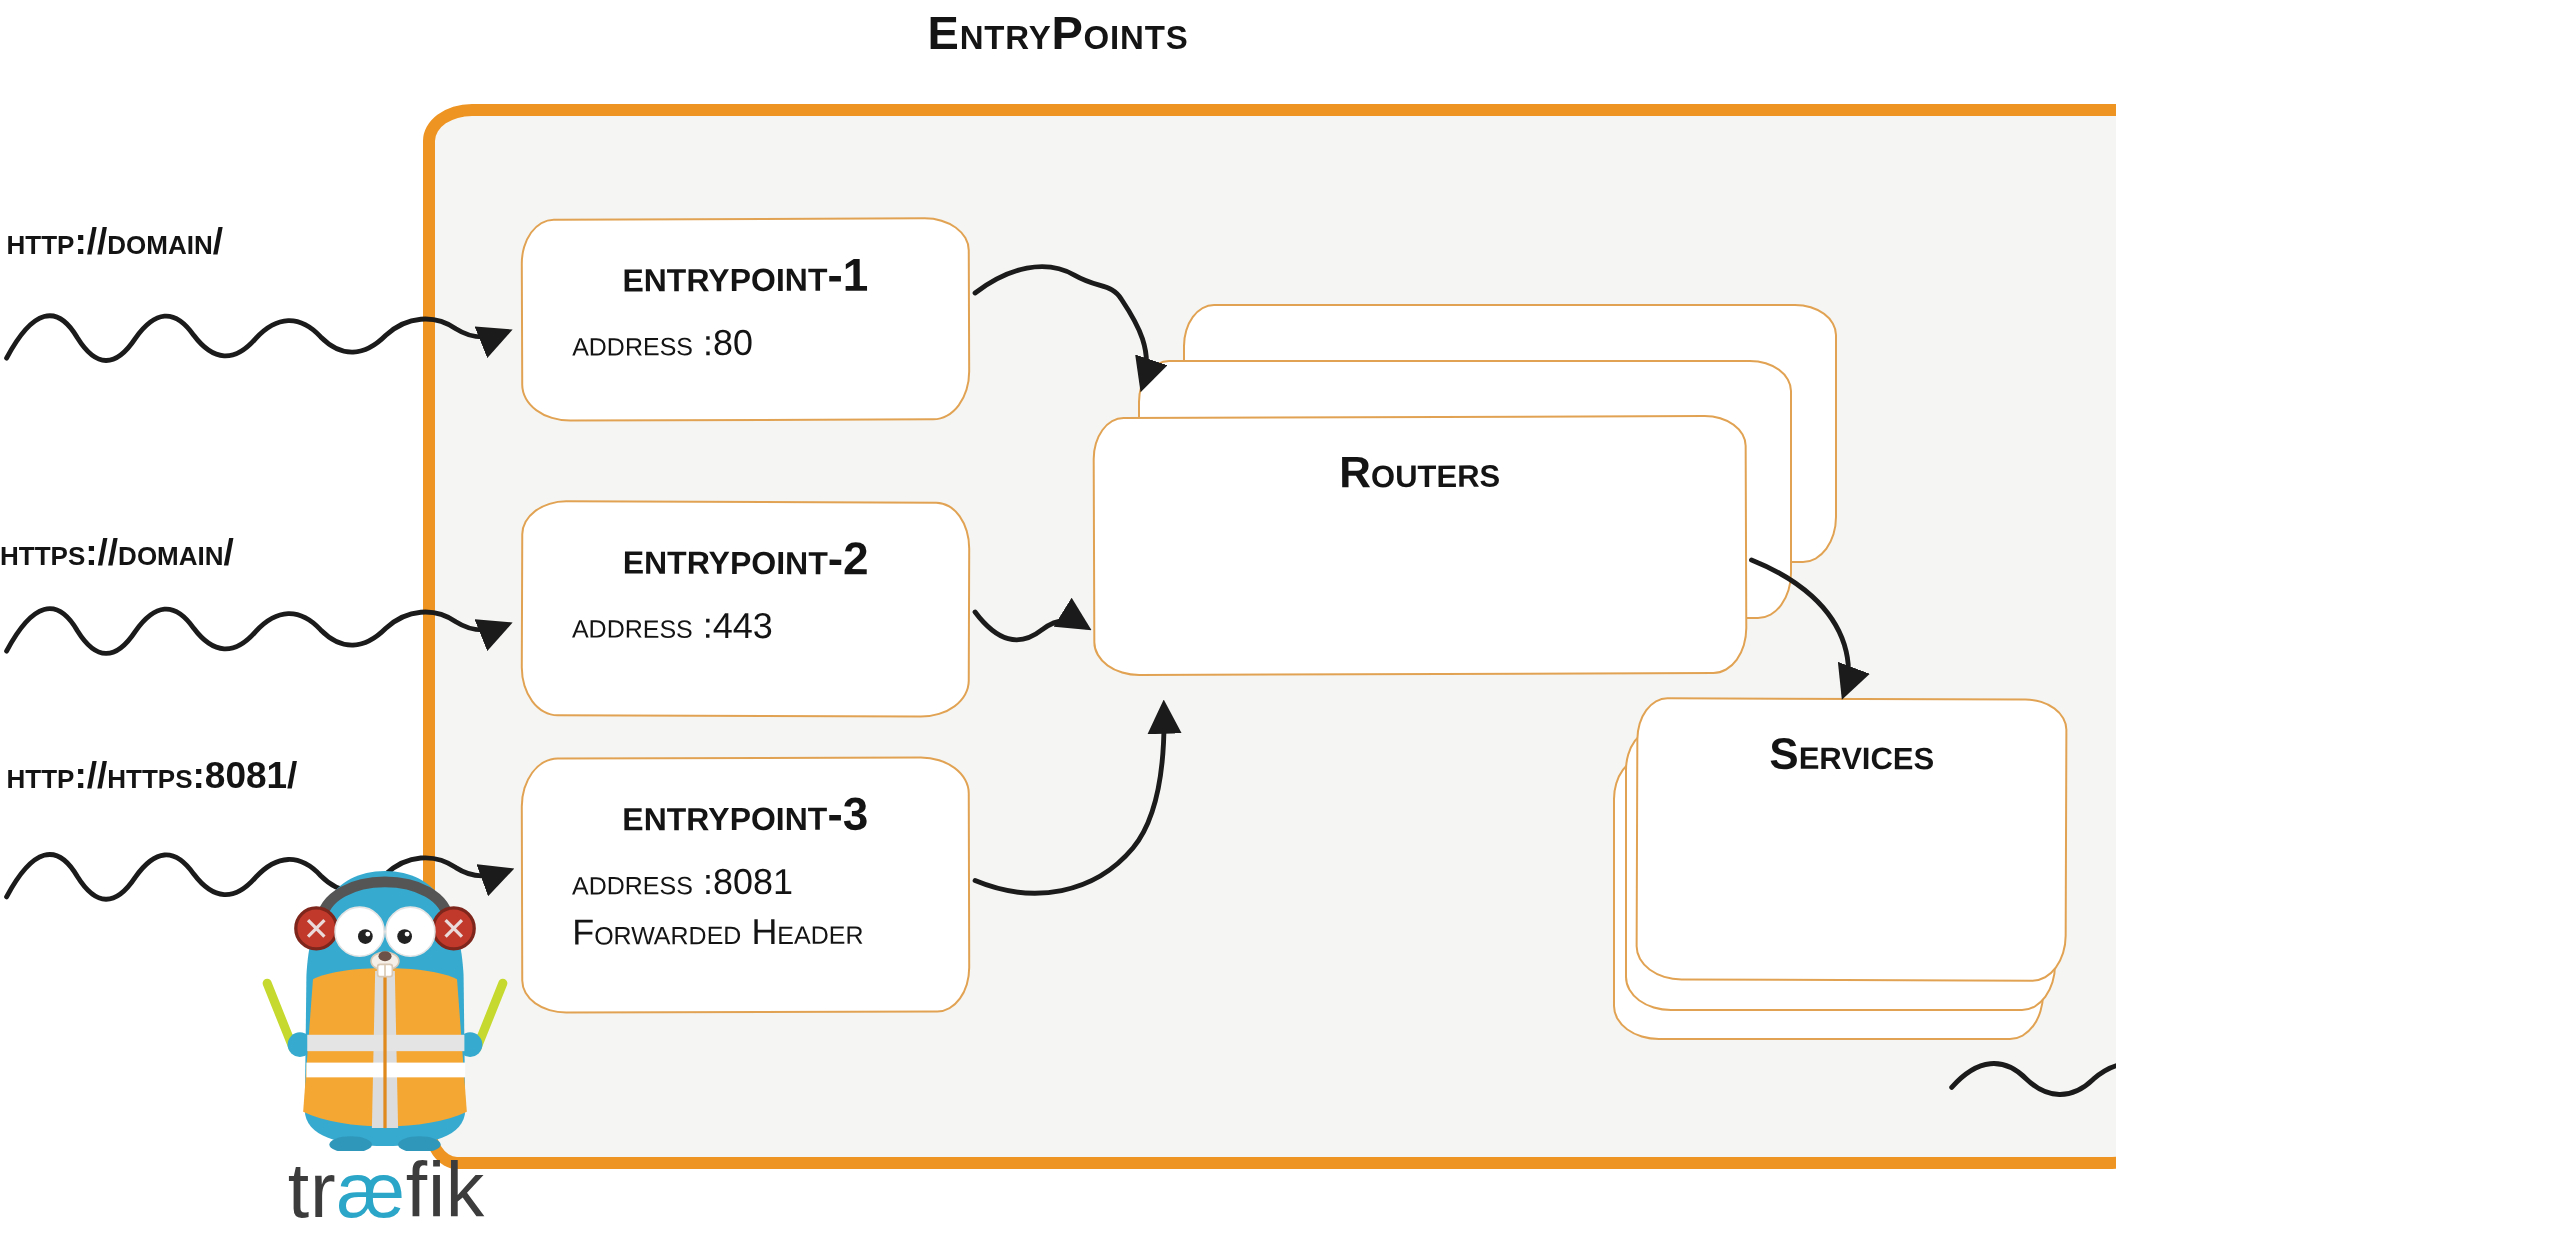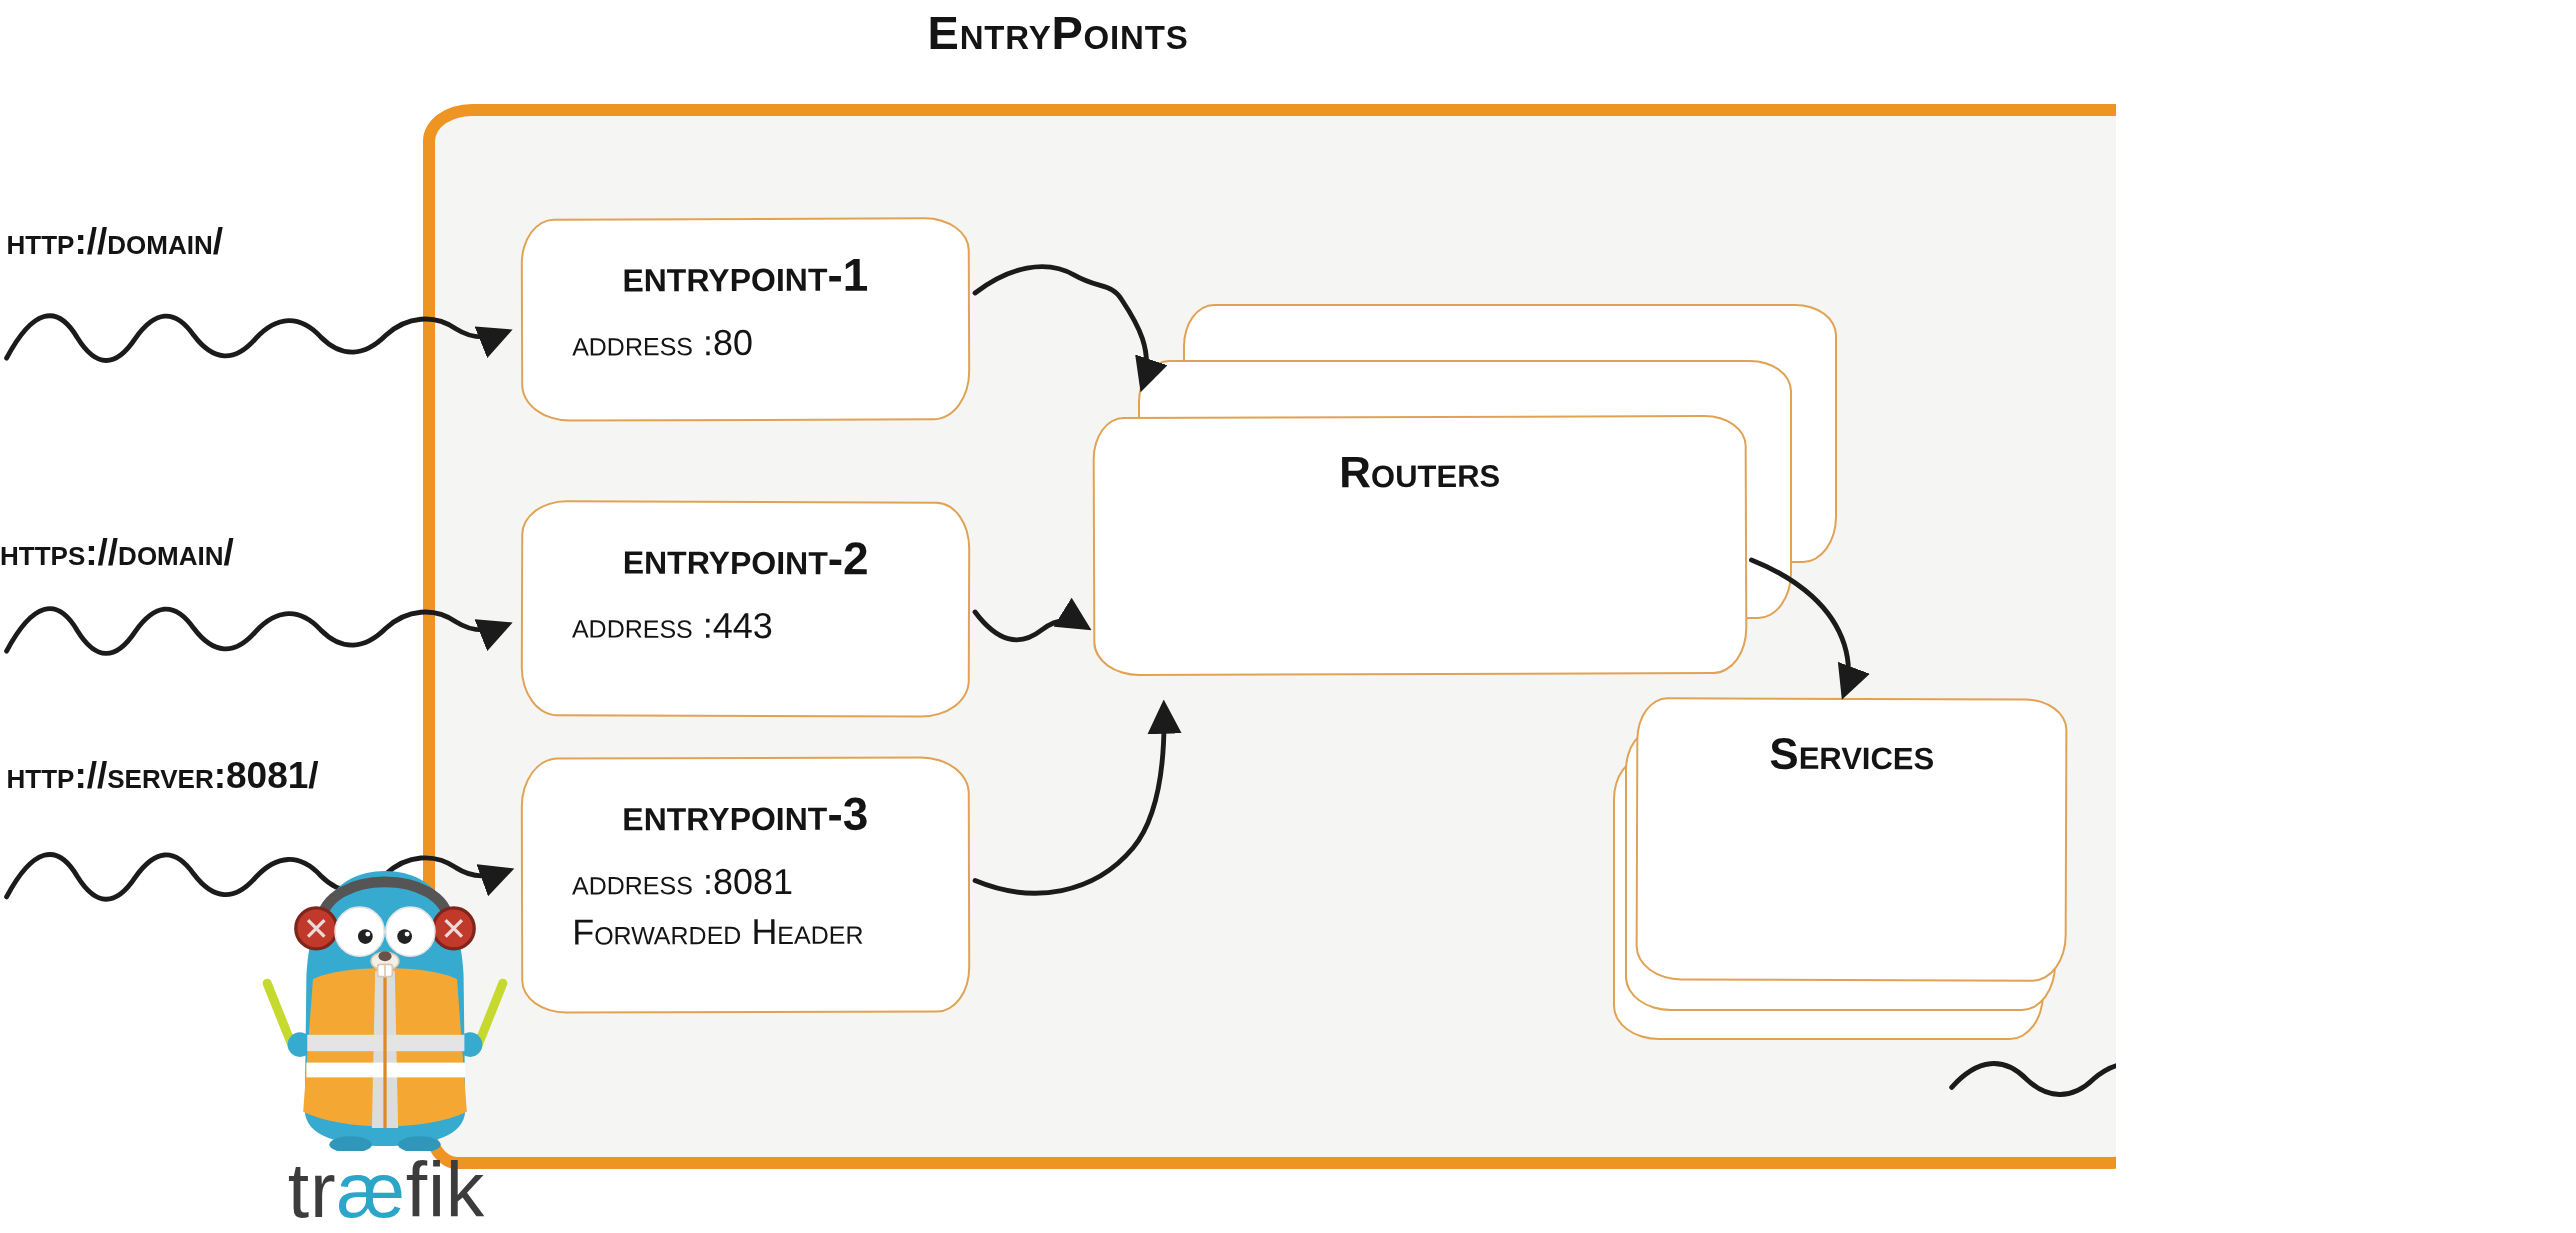"http://server:8081/" div.req { text: http://server:8081/ -> http://https:8081/ }
